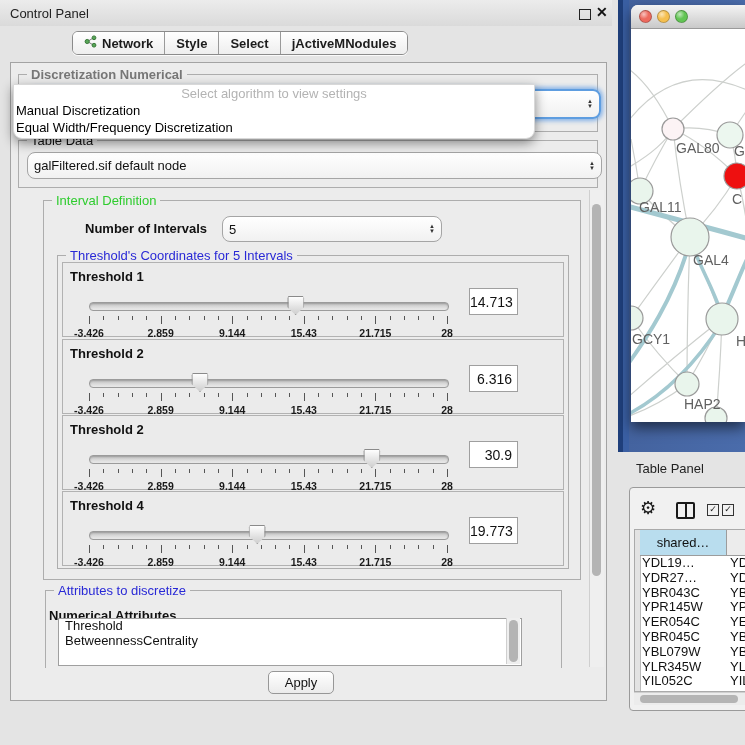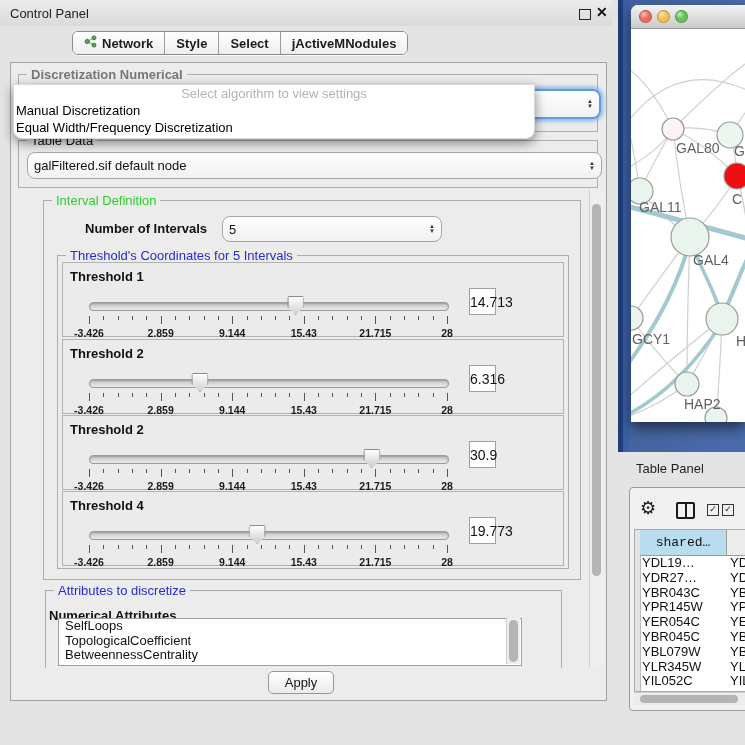"14.713" .valbox { width: 27px -> 49px }
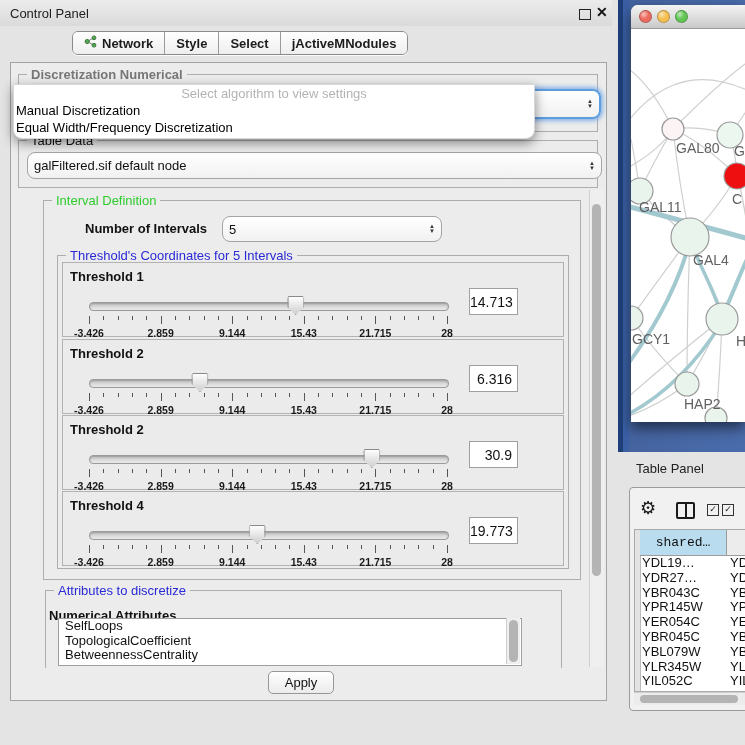"shared…" .th { font-family: Liberation Mono, monospace -> none }
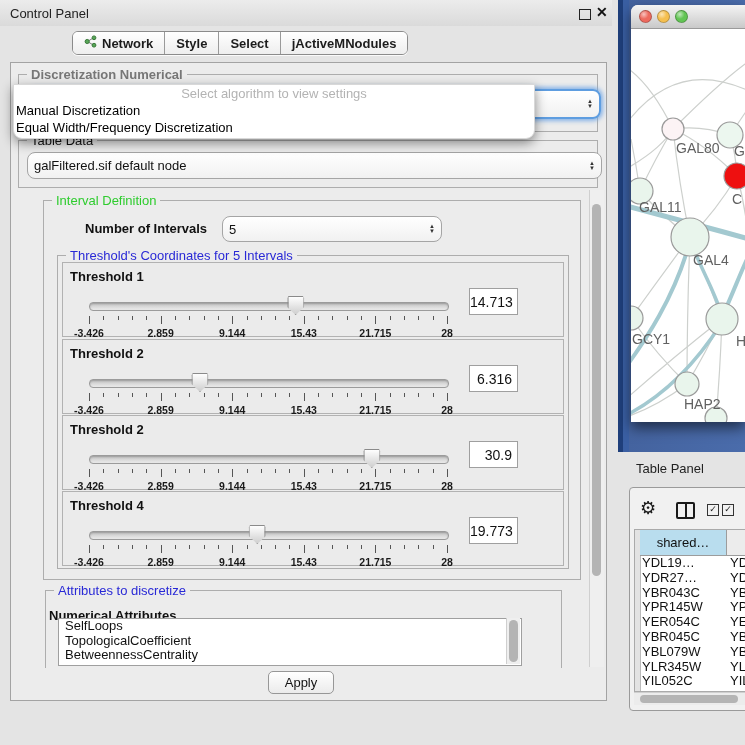"SelfLoops" div.item { text: SelfLoops -> Threshold }
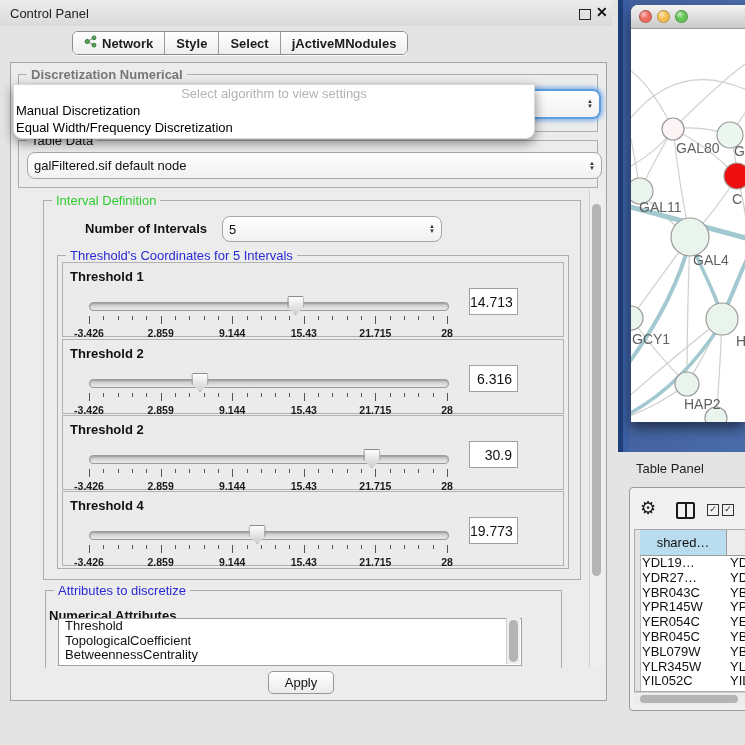"TopologicalCoefficient" div.item { html: <div>TopologicalCoefficient</div> -> none }
